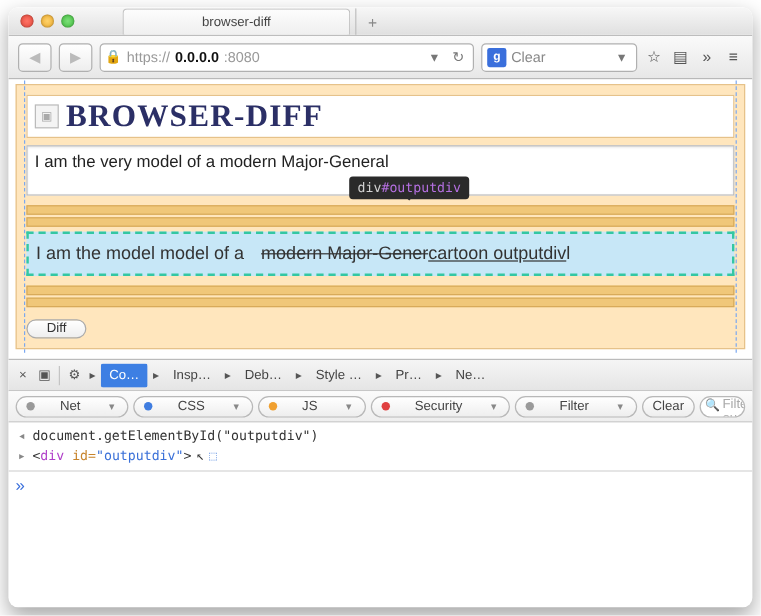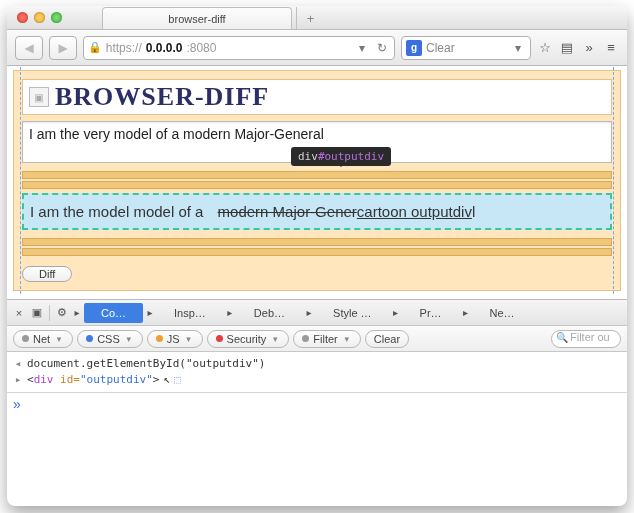"Co…" .dt-btn { padding: 0 16px -> 0 6px }
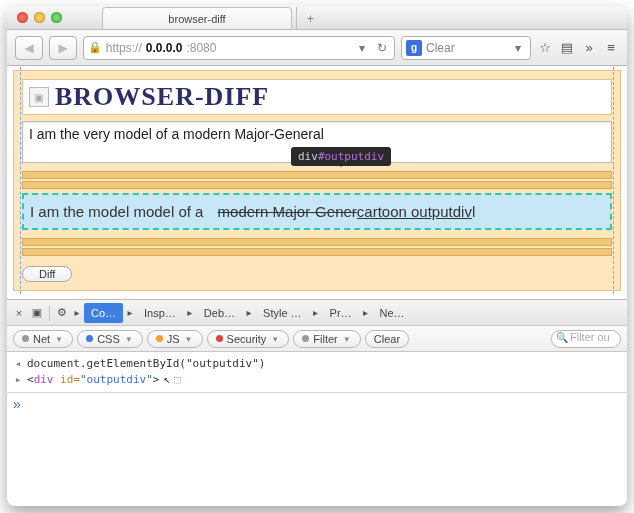"Net" .chip { gap: 4px -> 21px }
